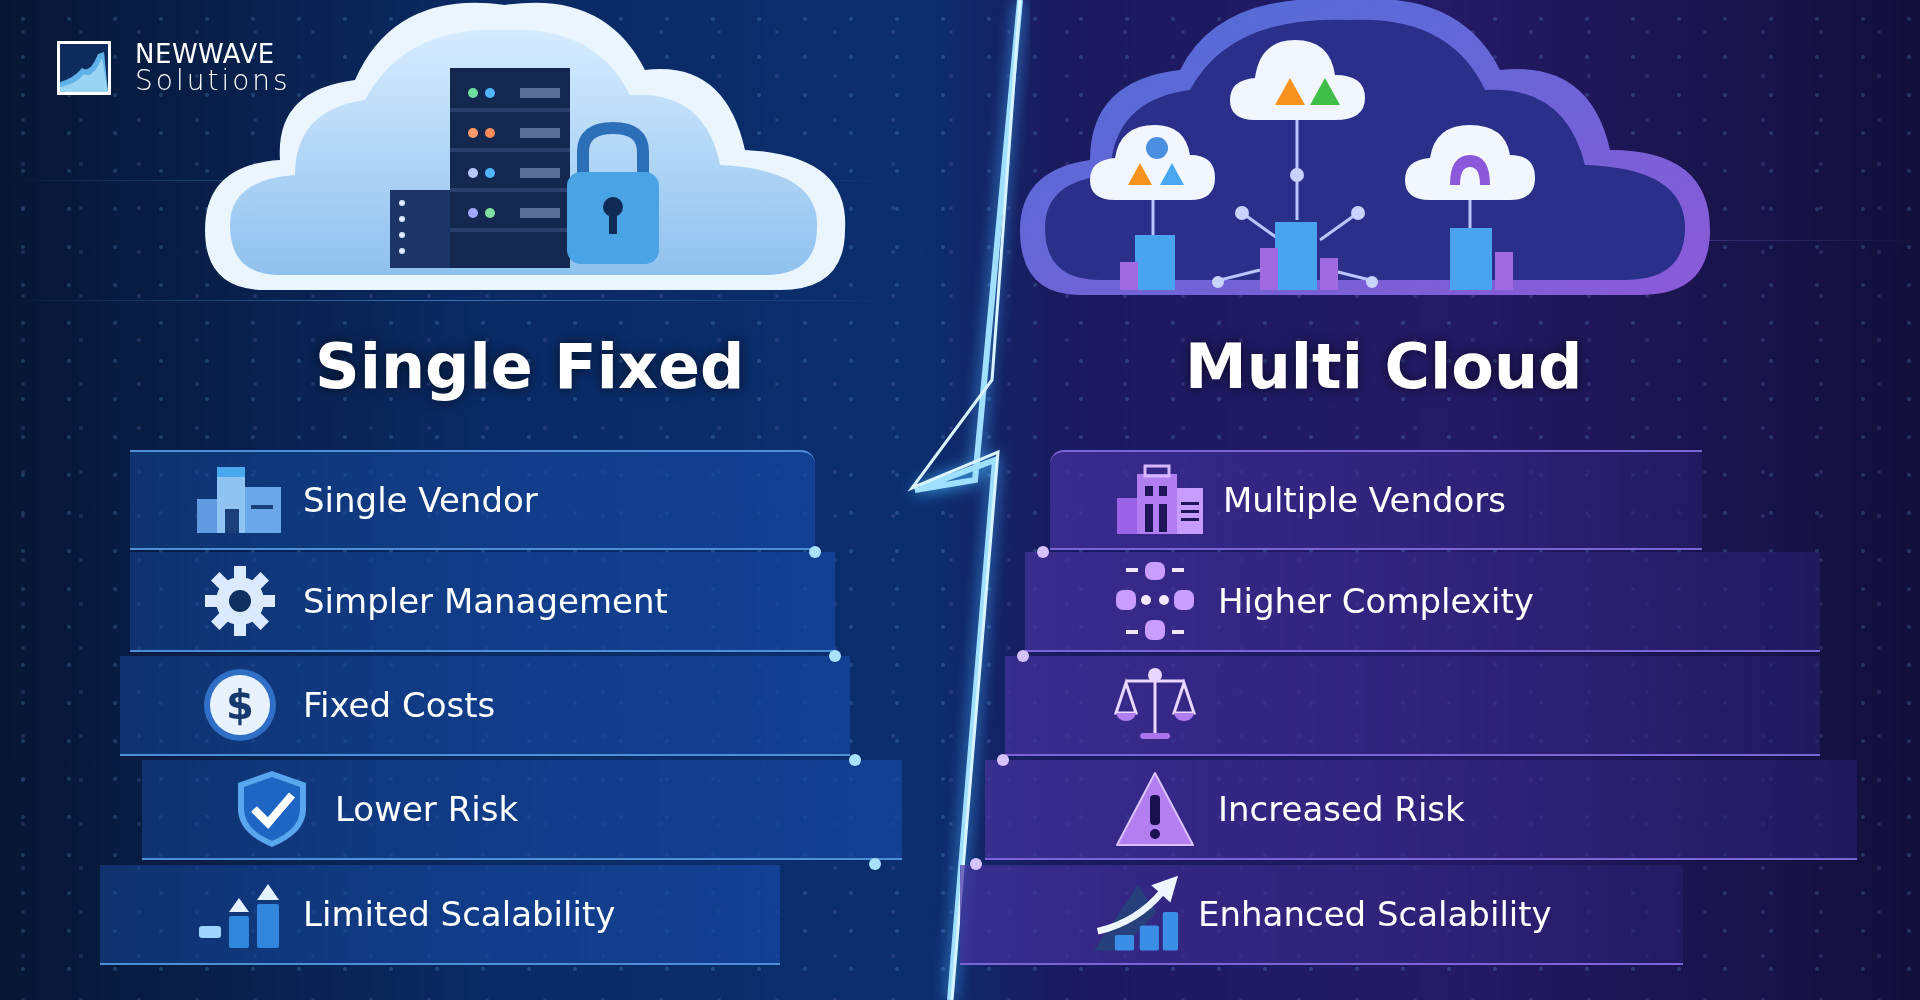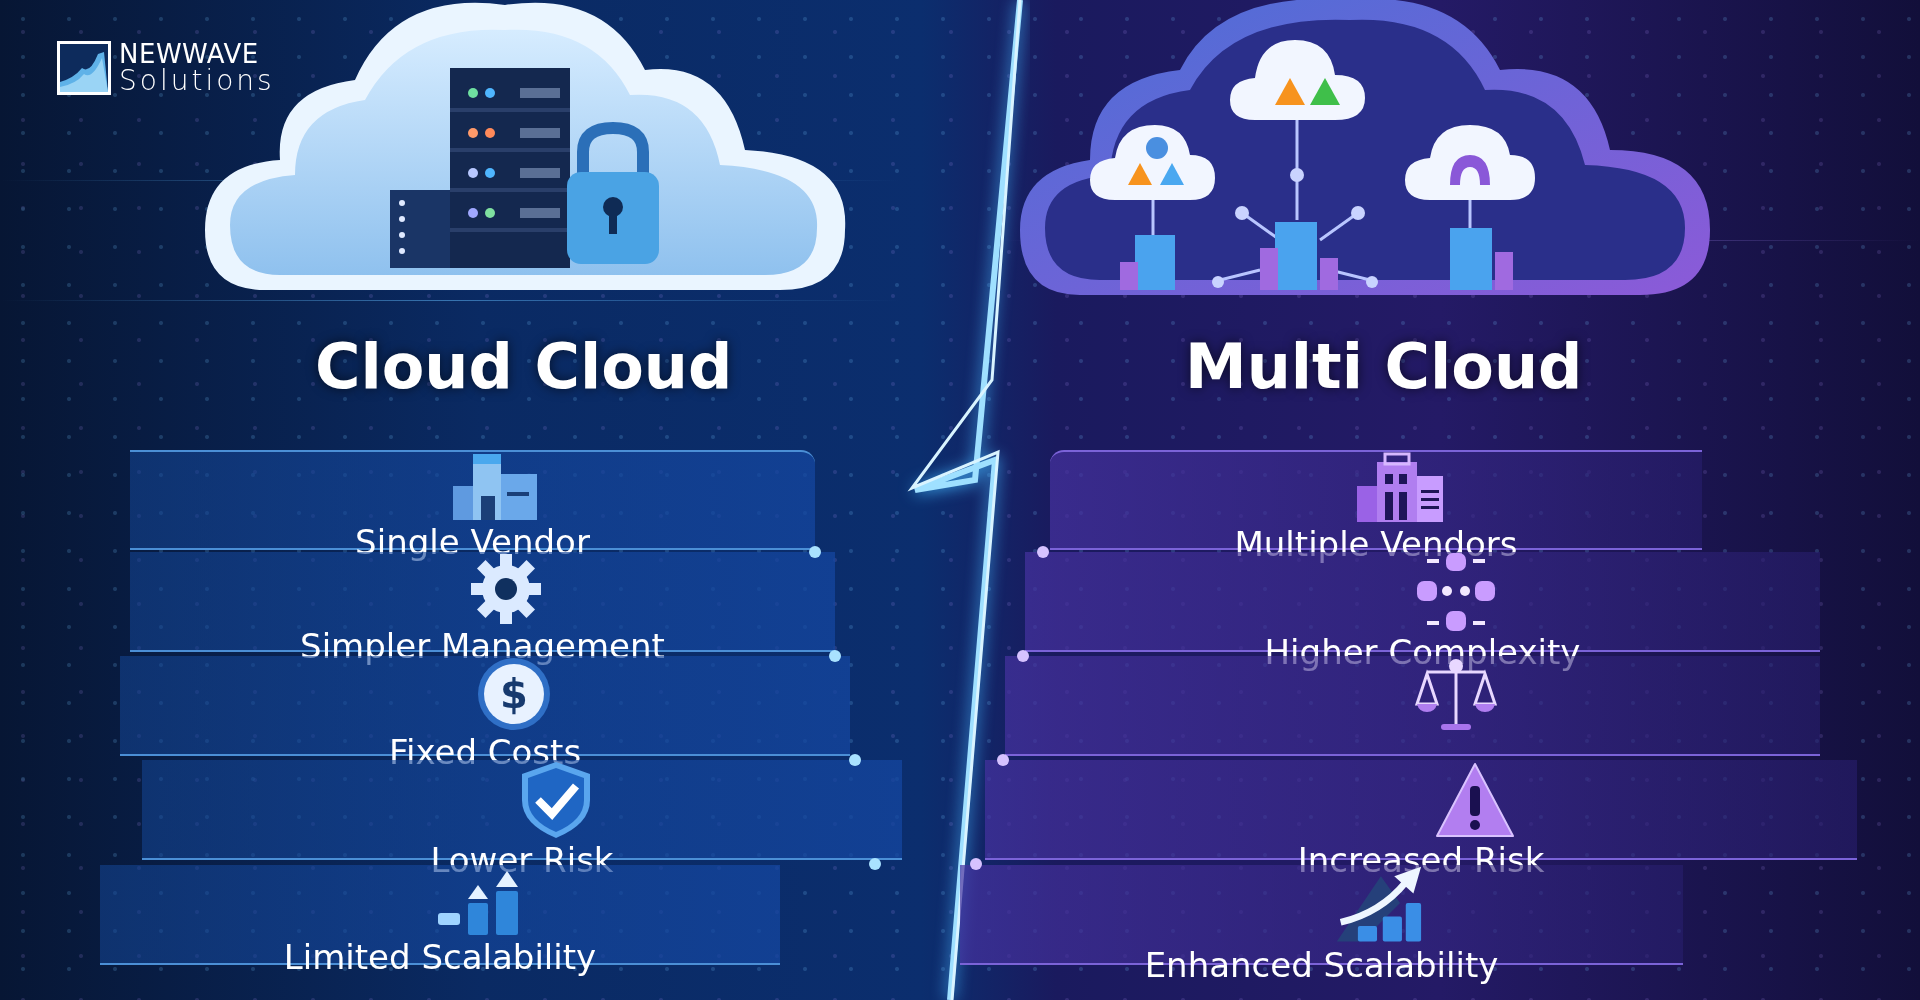"NEWWAVE" .logo { gap: 8px -> 24px }
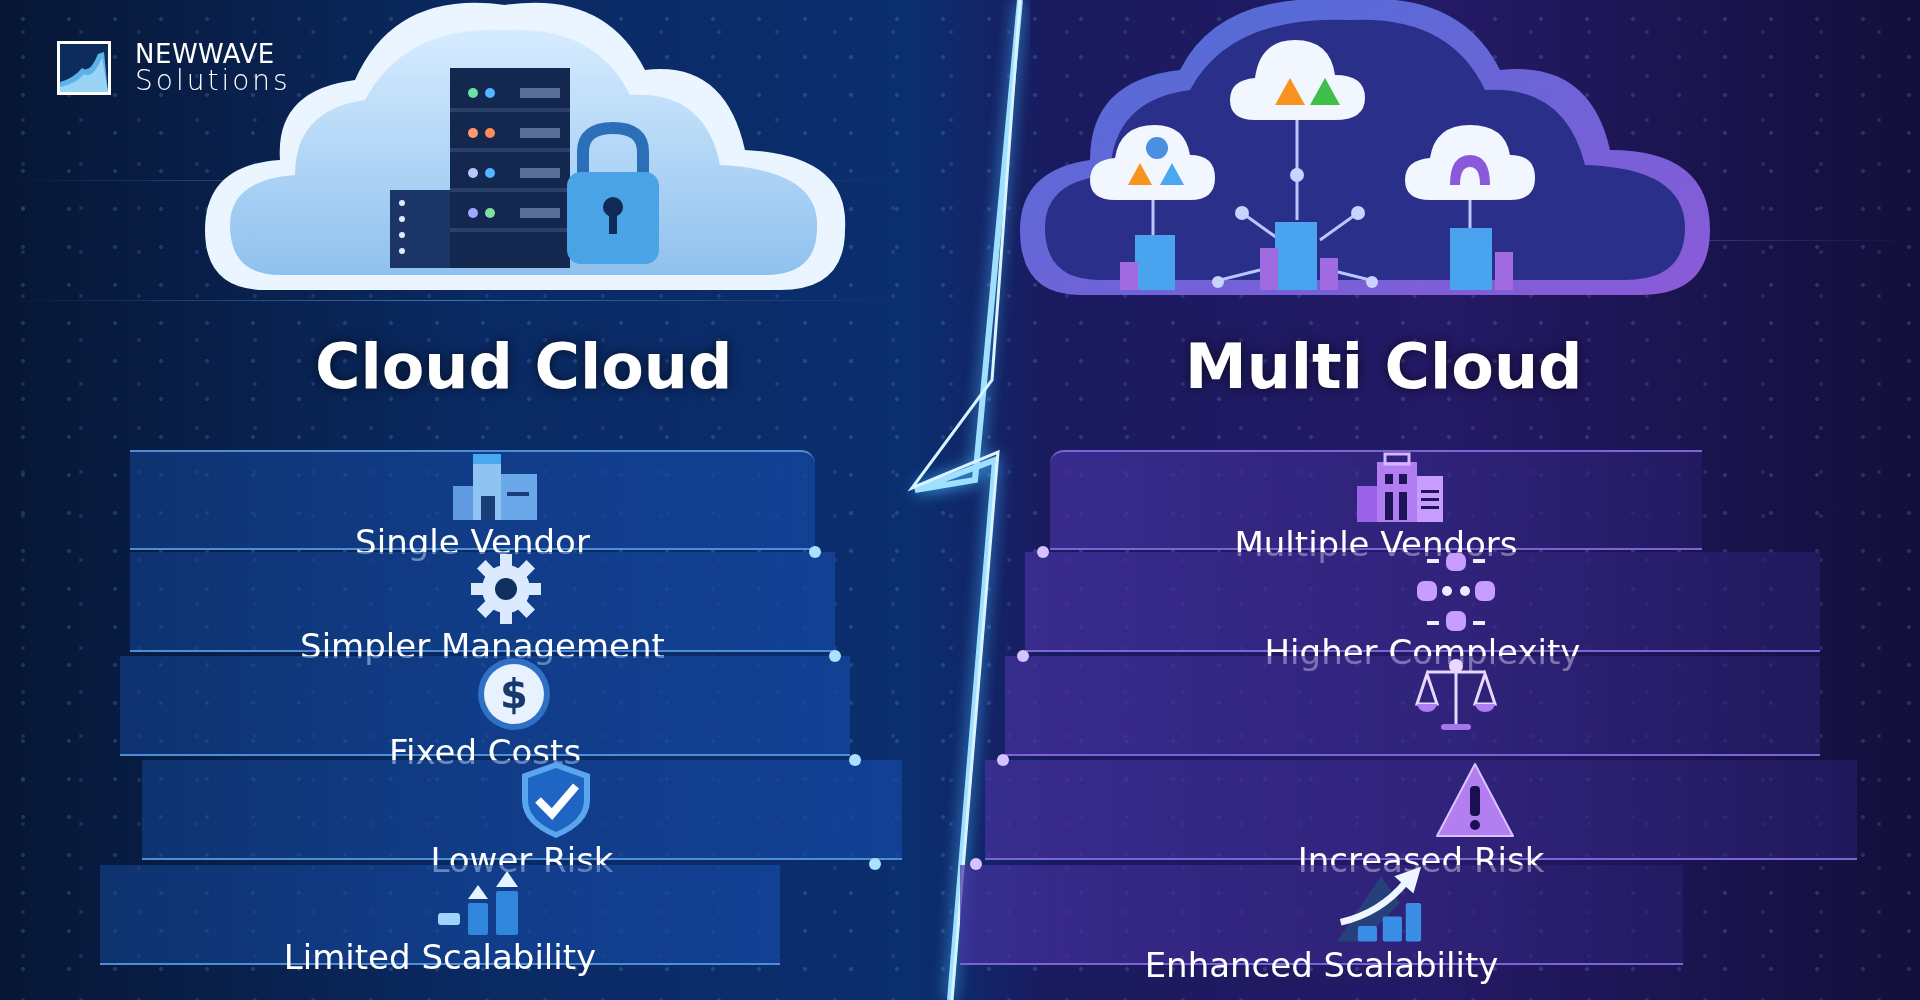"Cloud Cloud" div.title { text: Cloud Cloud -> Single Fixed }
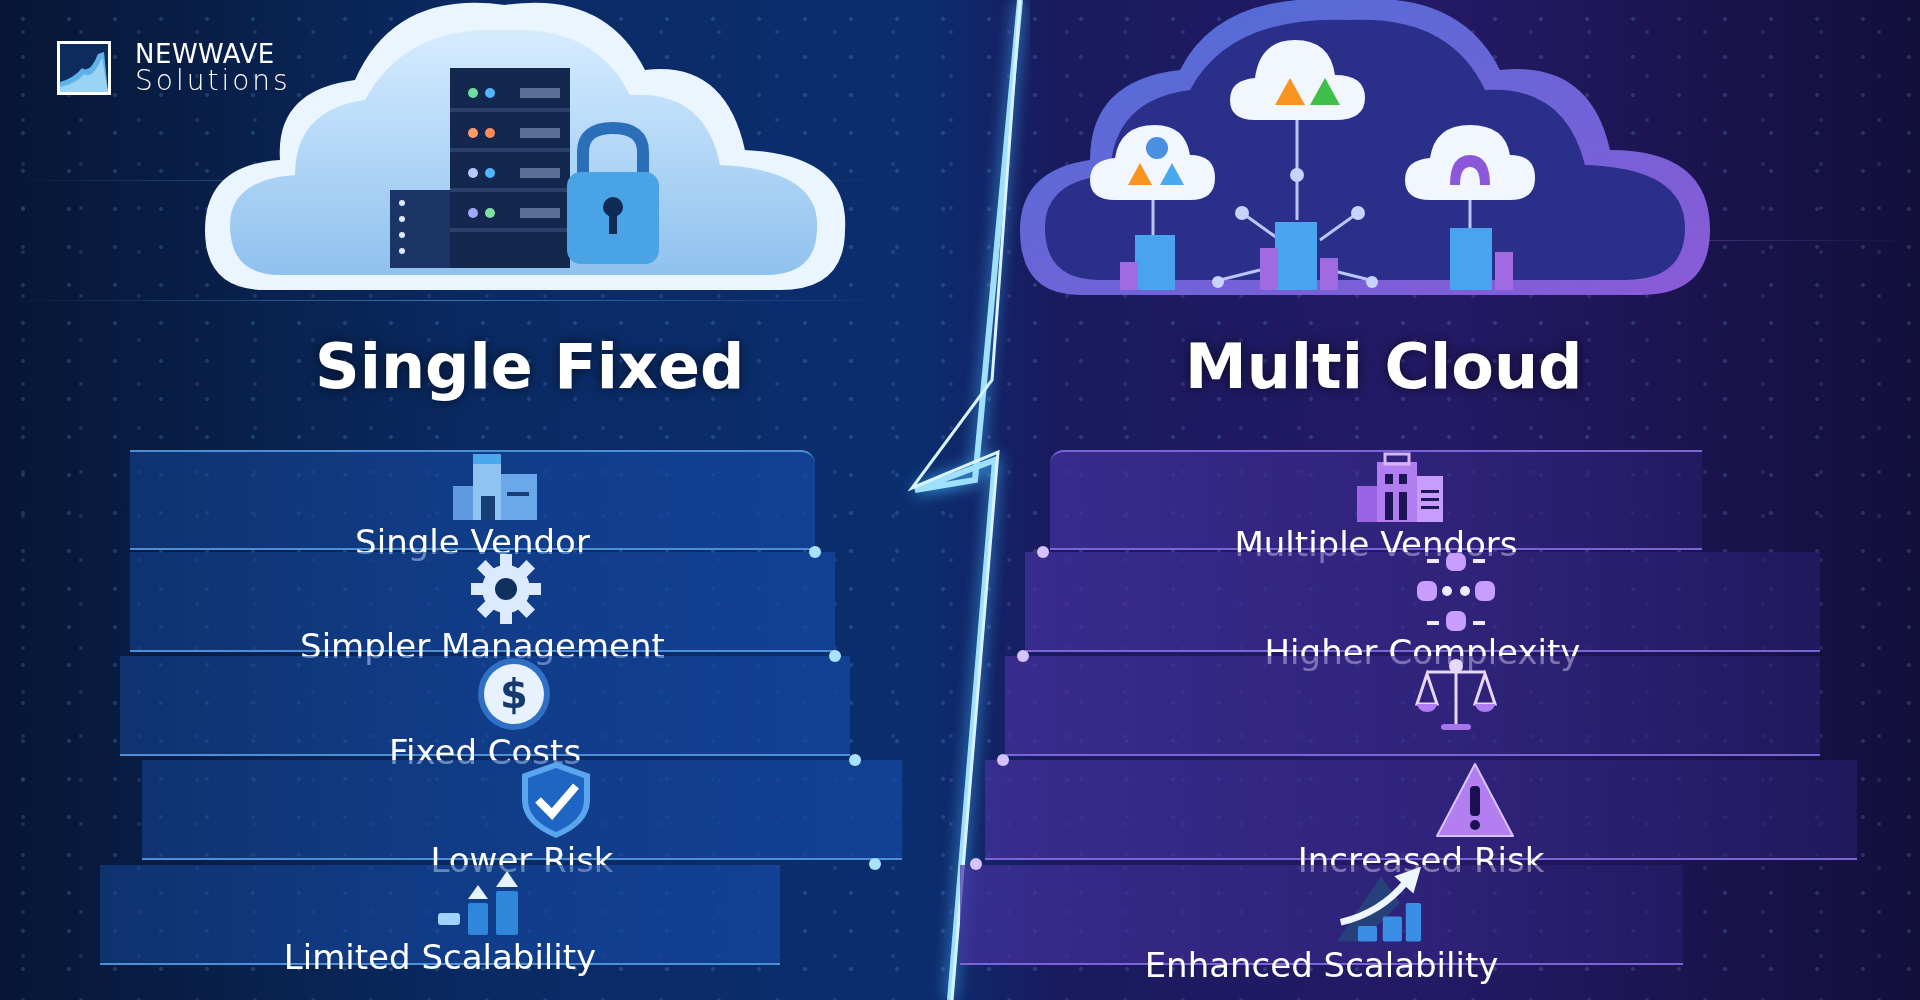"Single Vendor" .row { flex-direction: column -> none }
